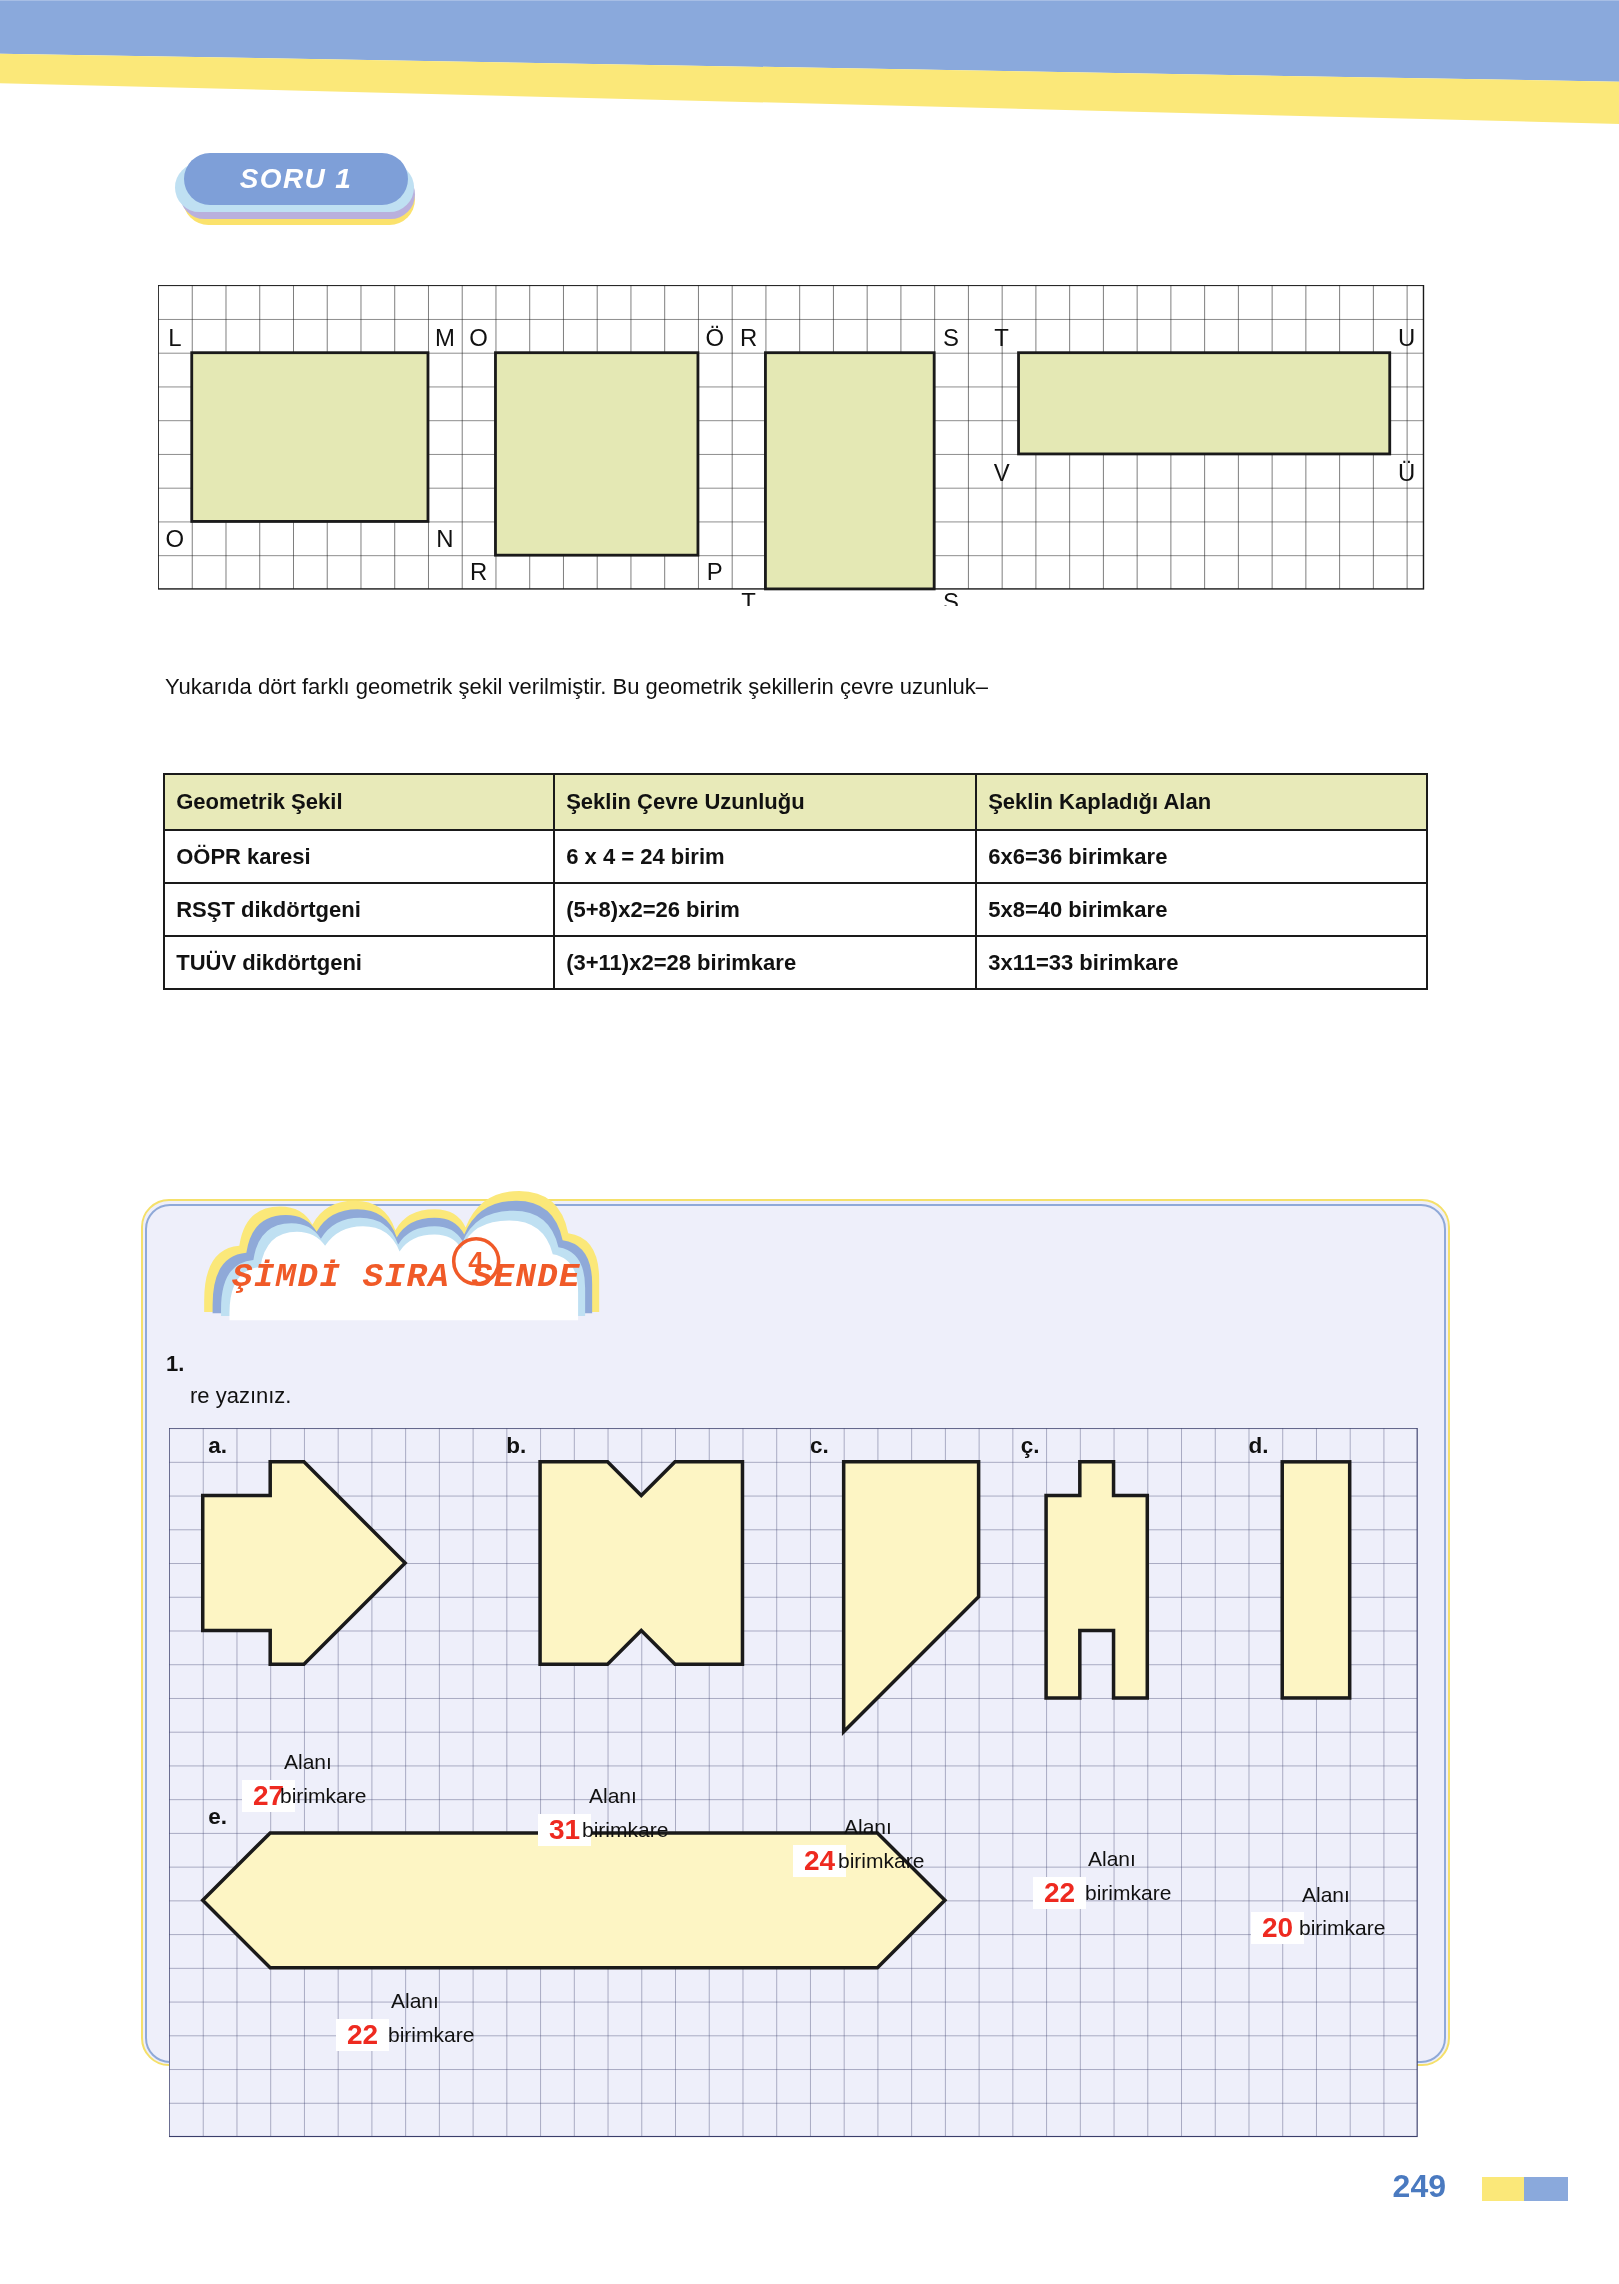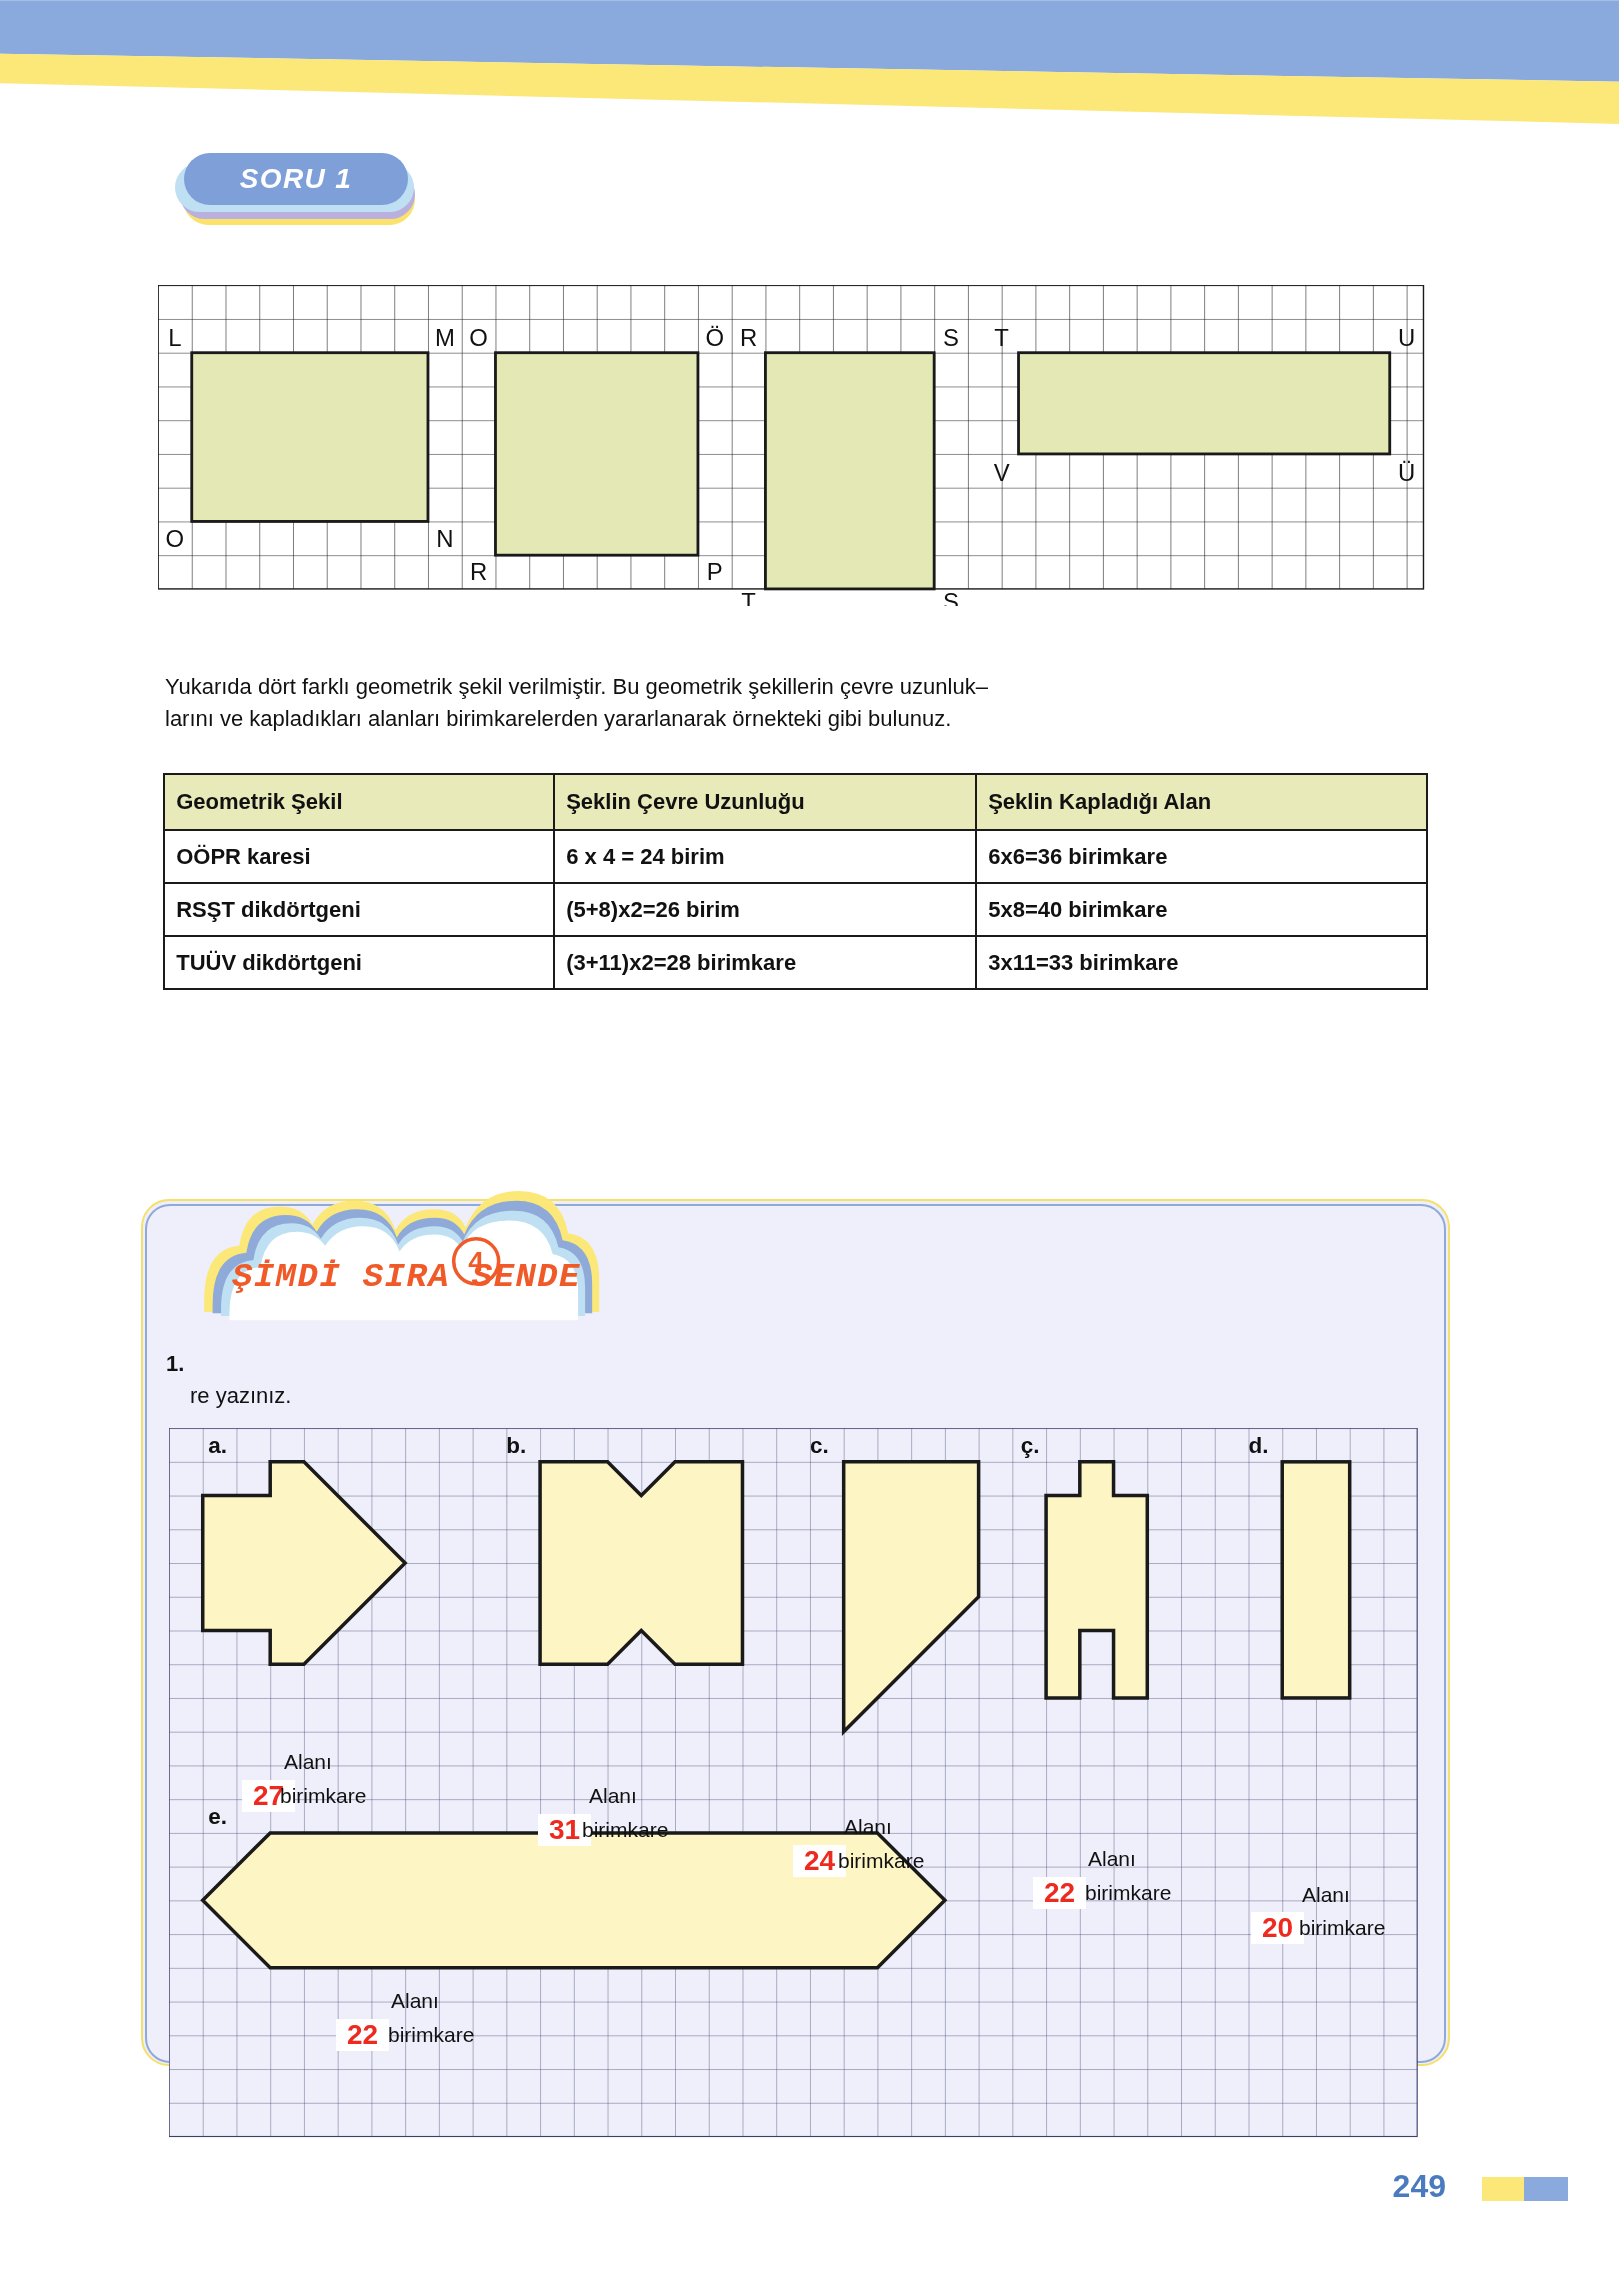"larını ve kapladıkları alanları" div { html: <div>larını ve kapladıkları alanları birimkarelerden yararlanarak örnekteki gibi bulunuz.</div> -> none }
